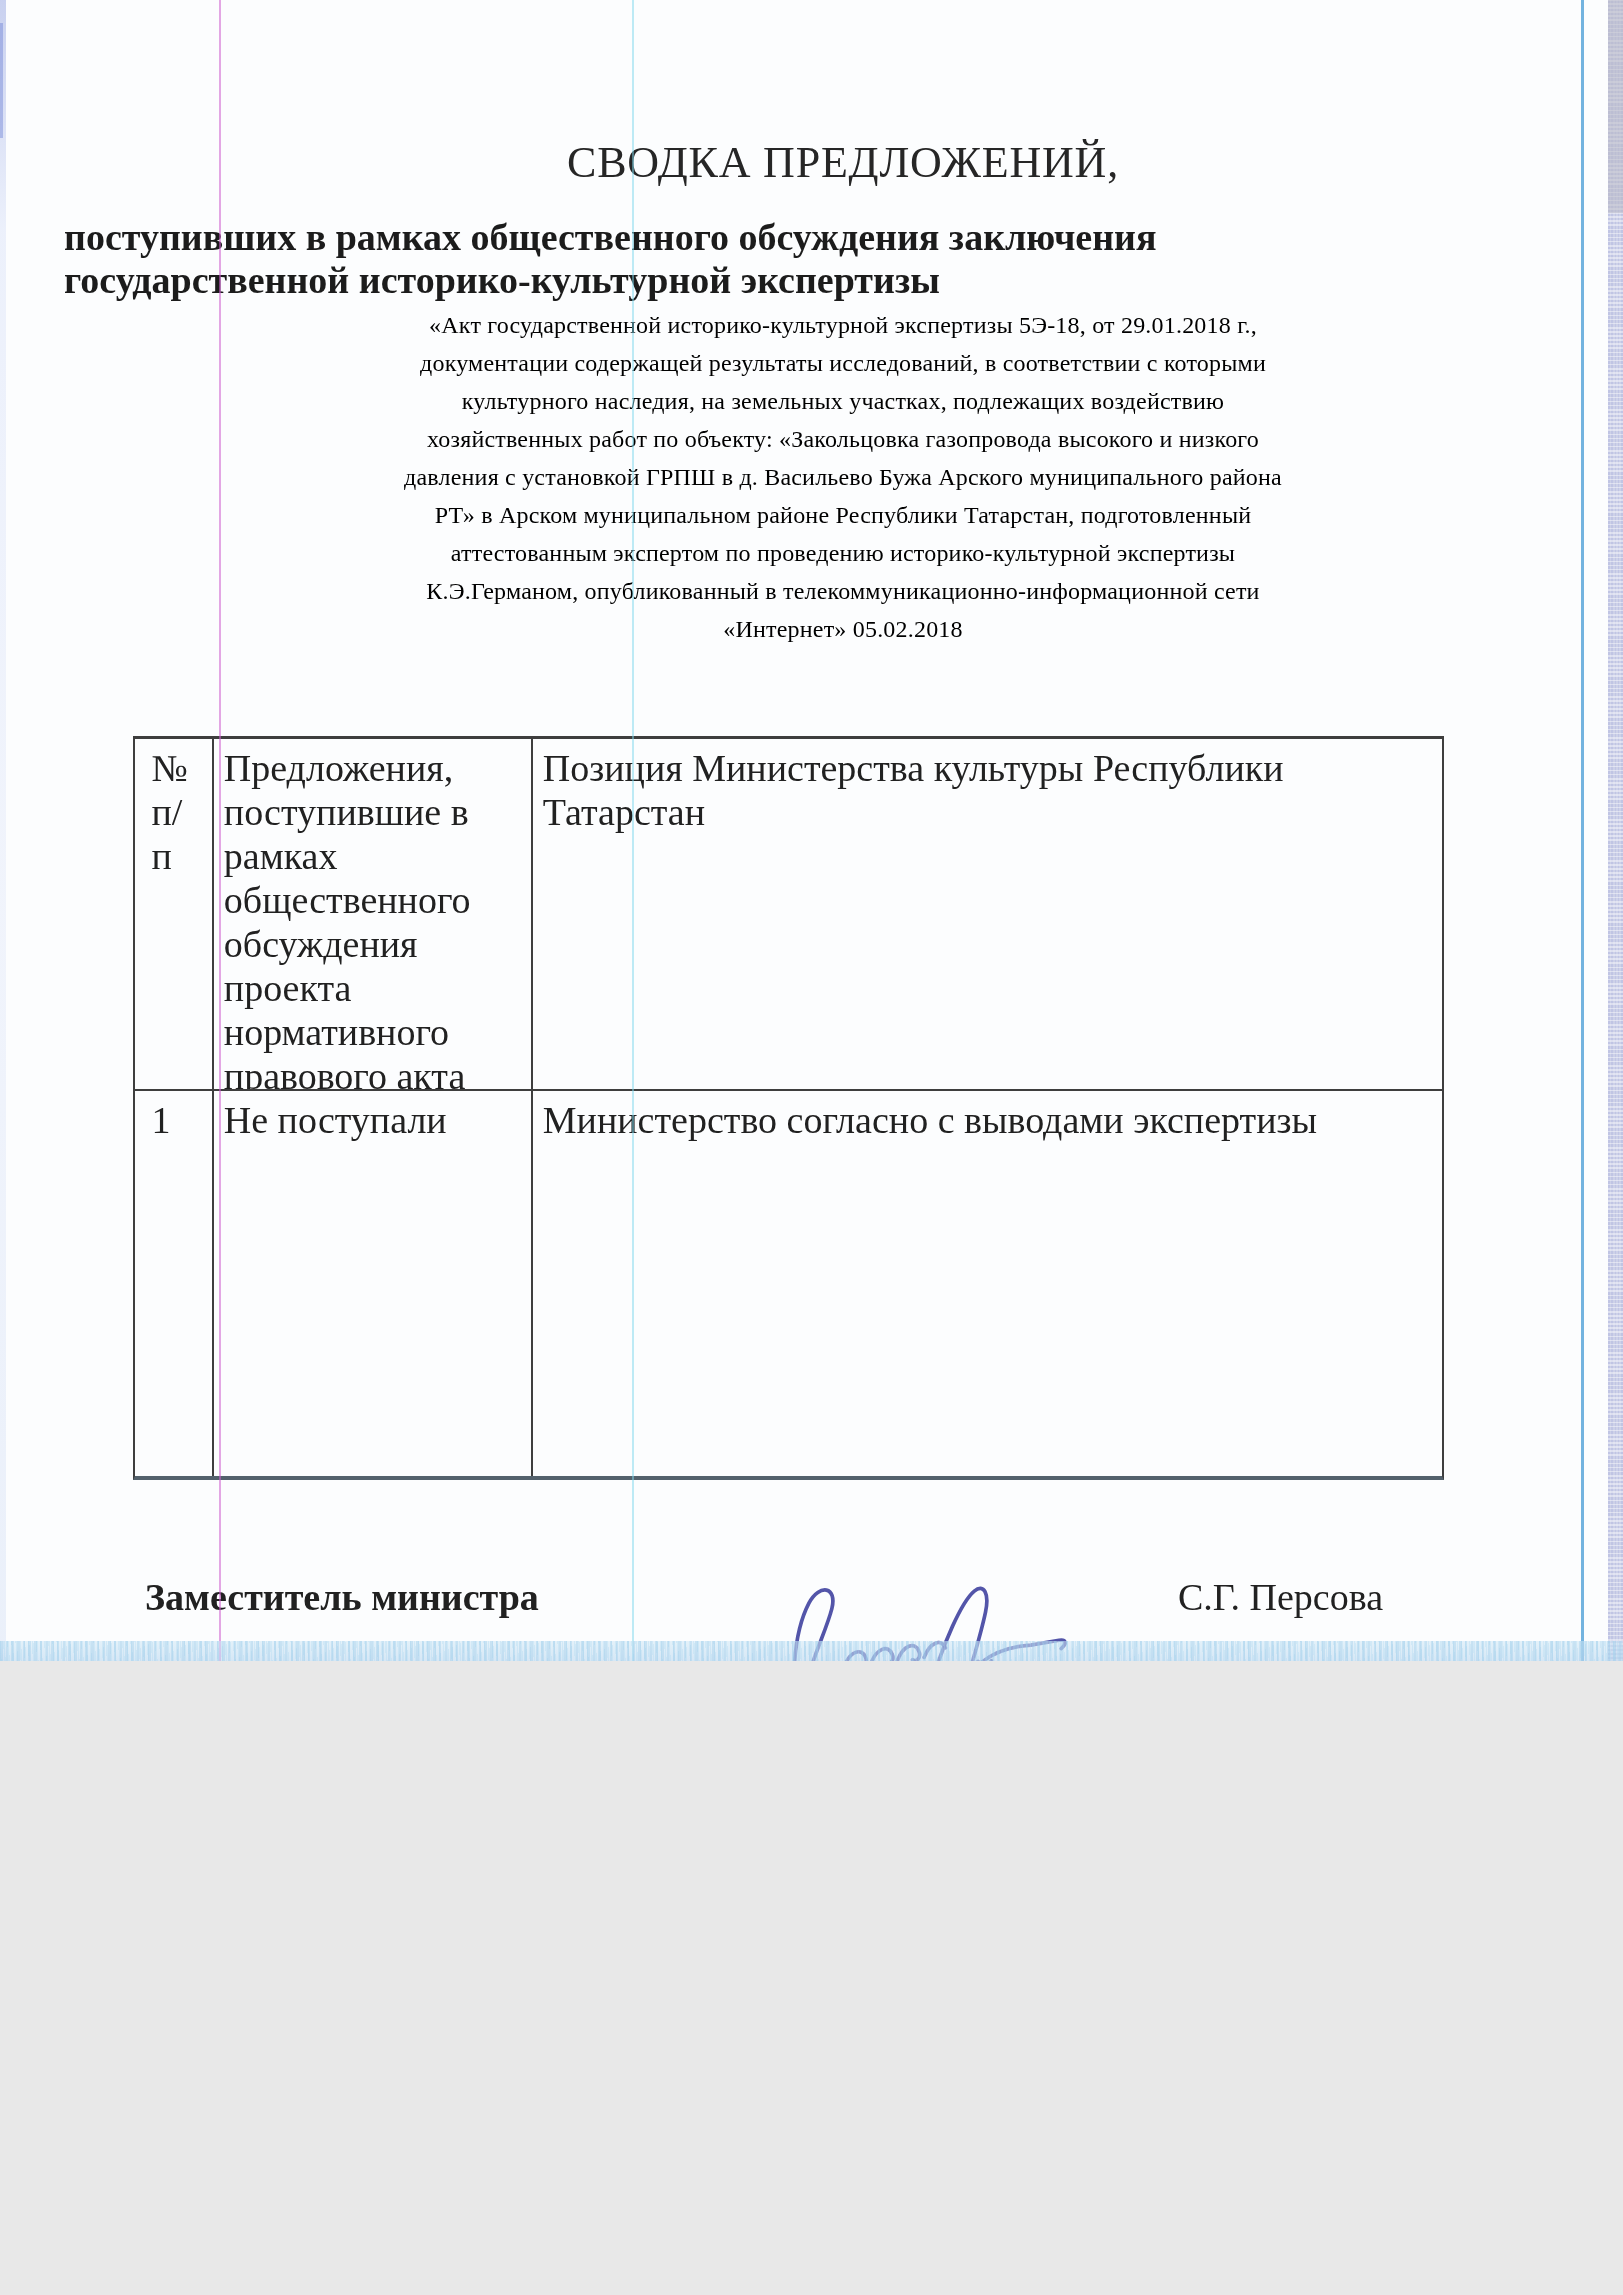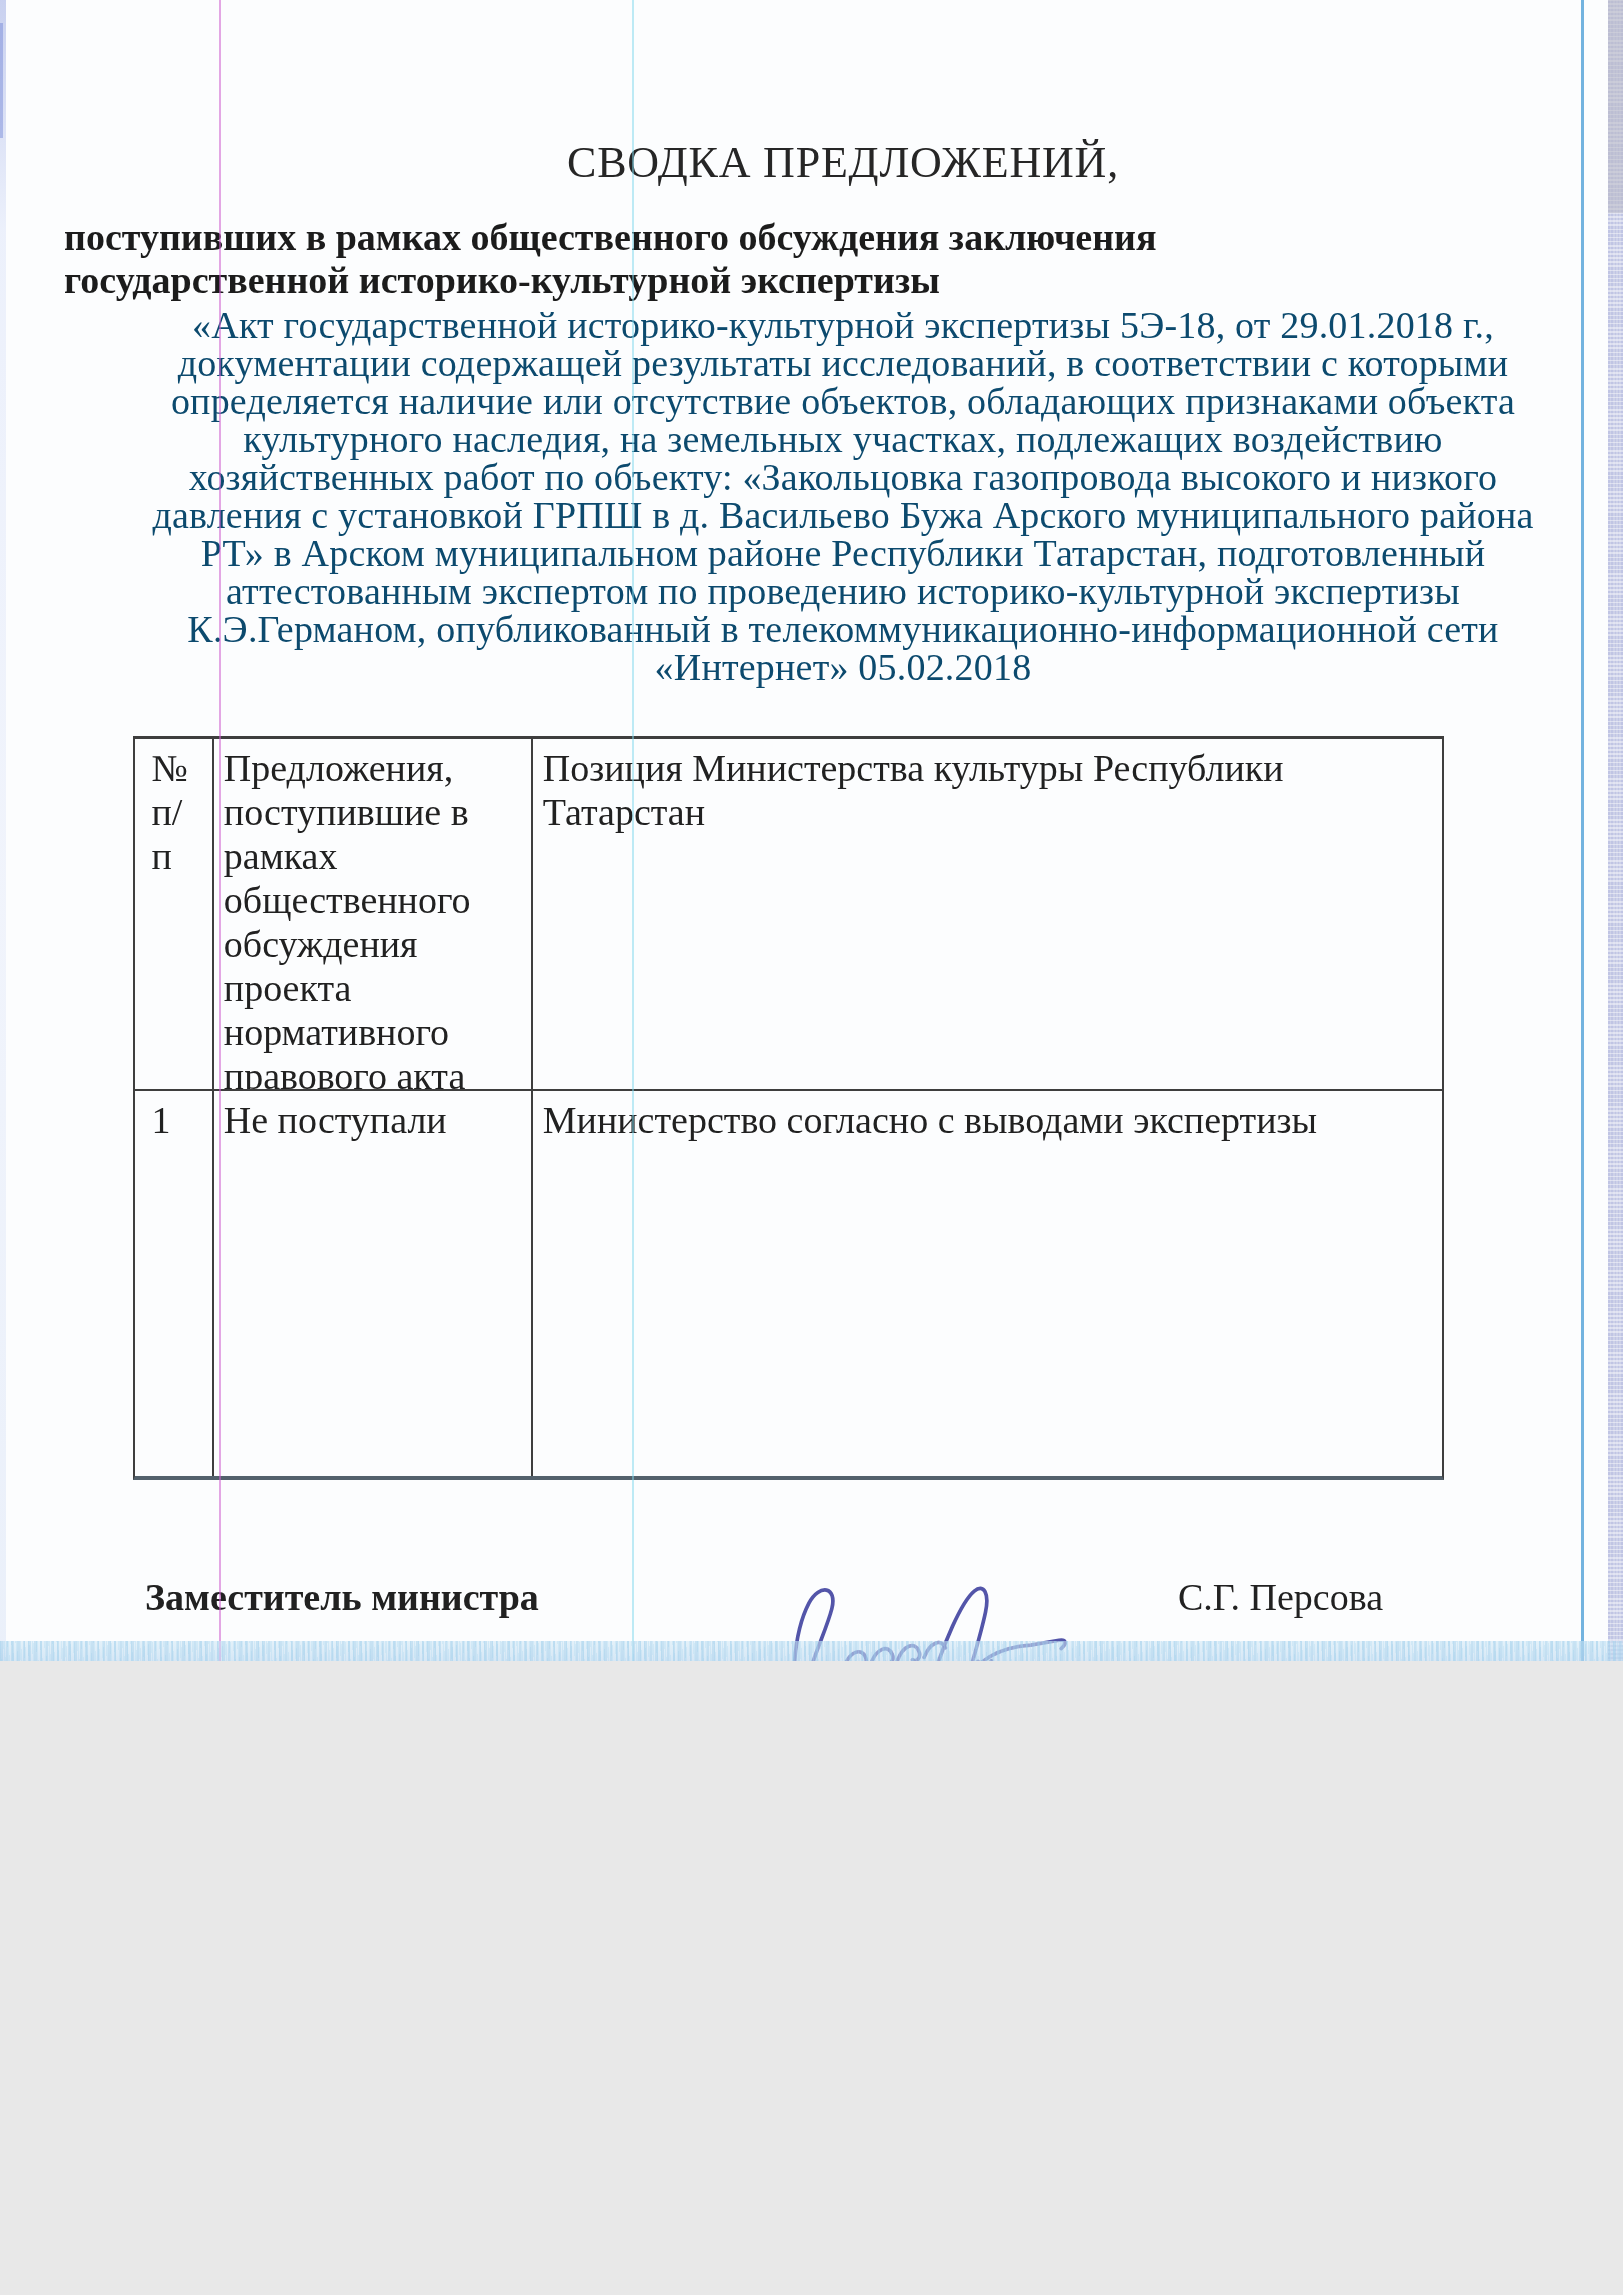"«Акт государственной историко-культурной" .doc-body { color: #0c4a6e -> #000000; font-size: 38px -> 24px }
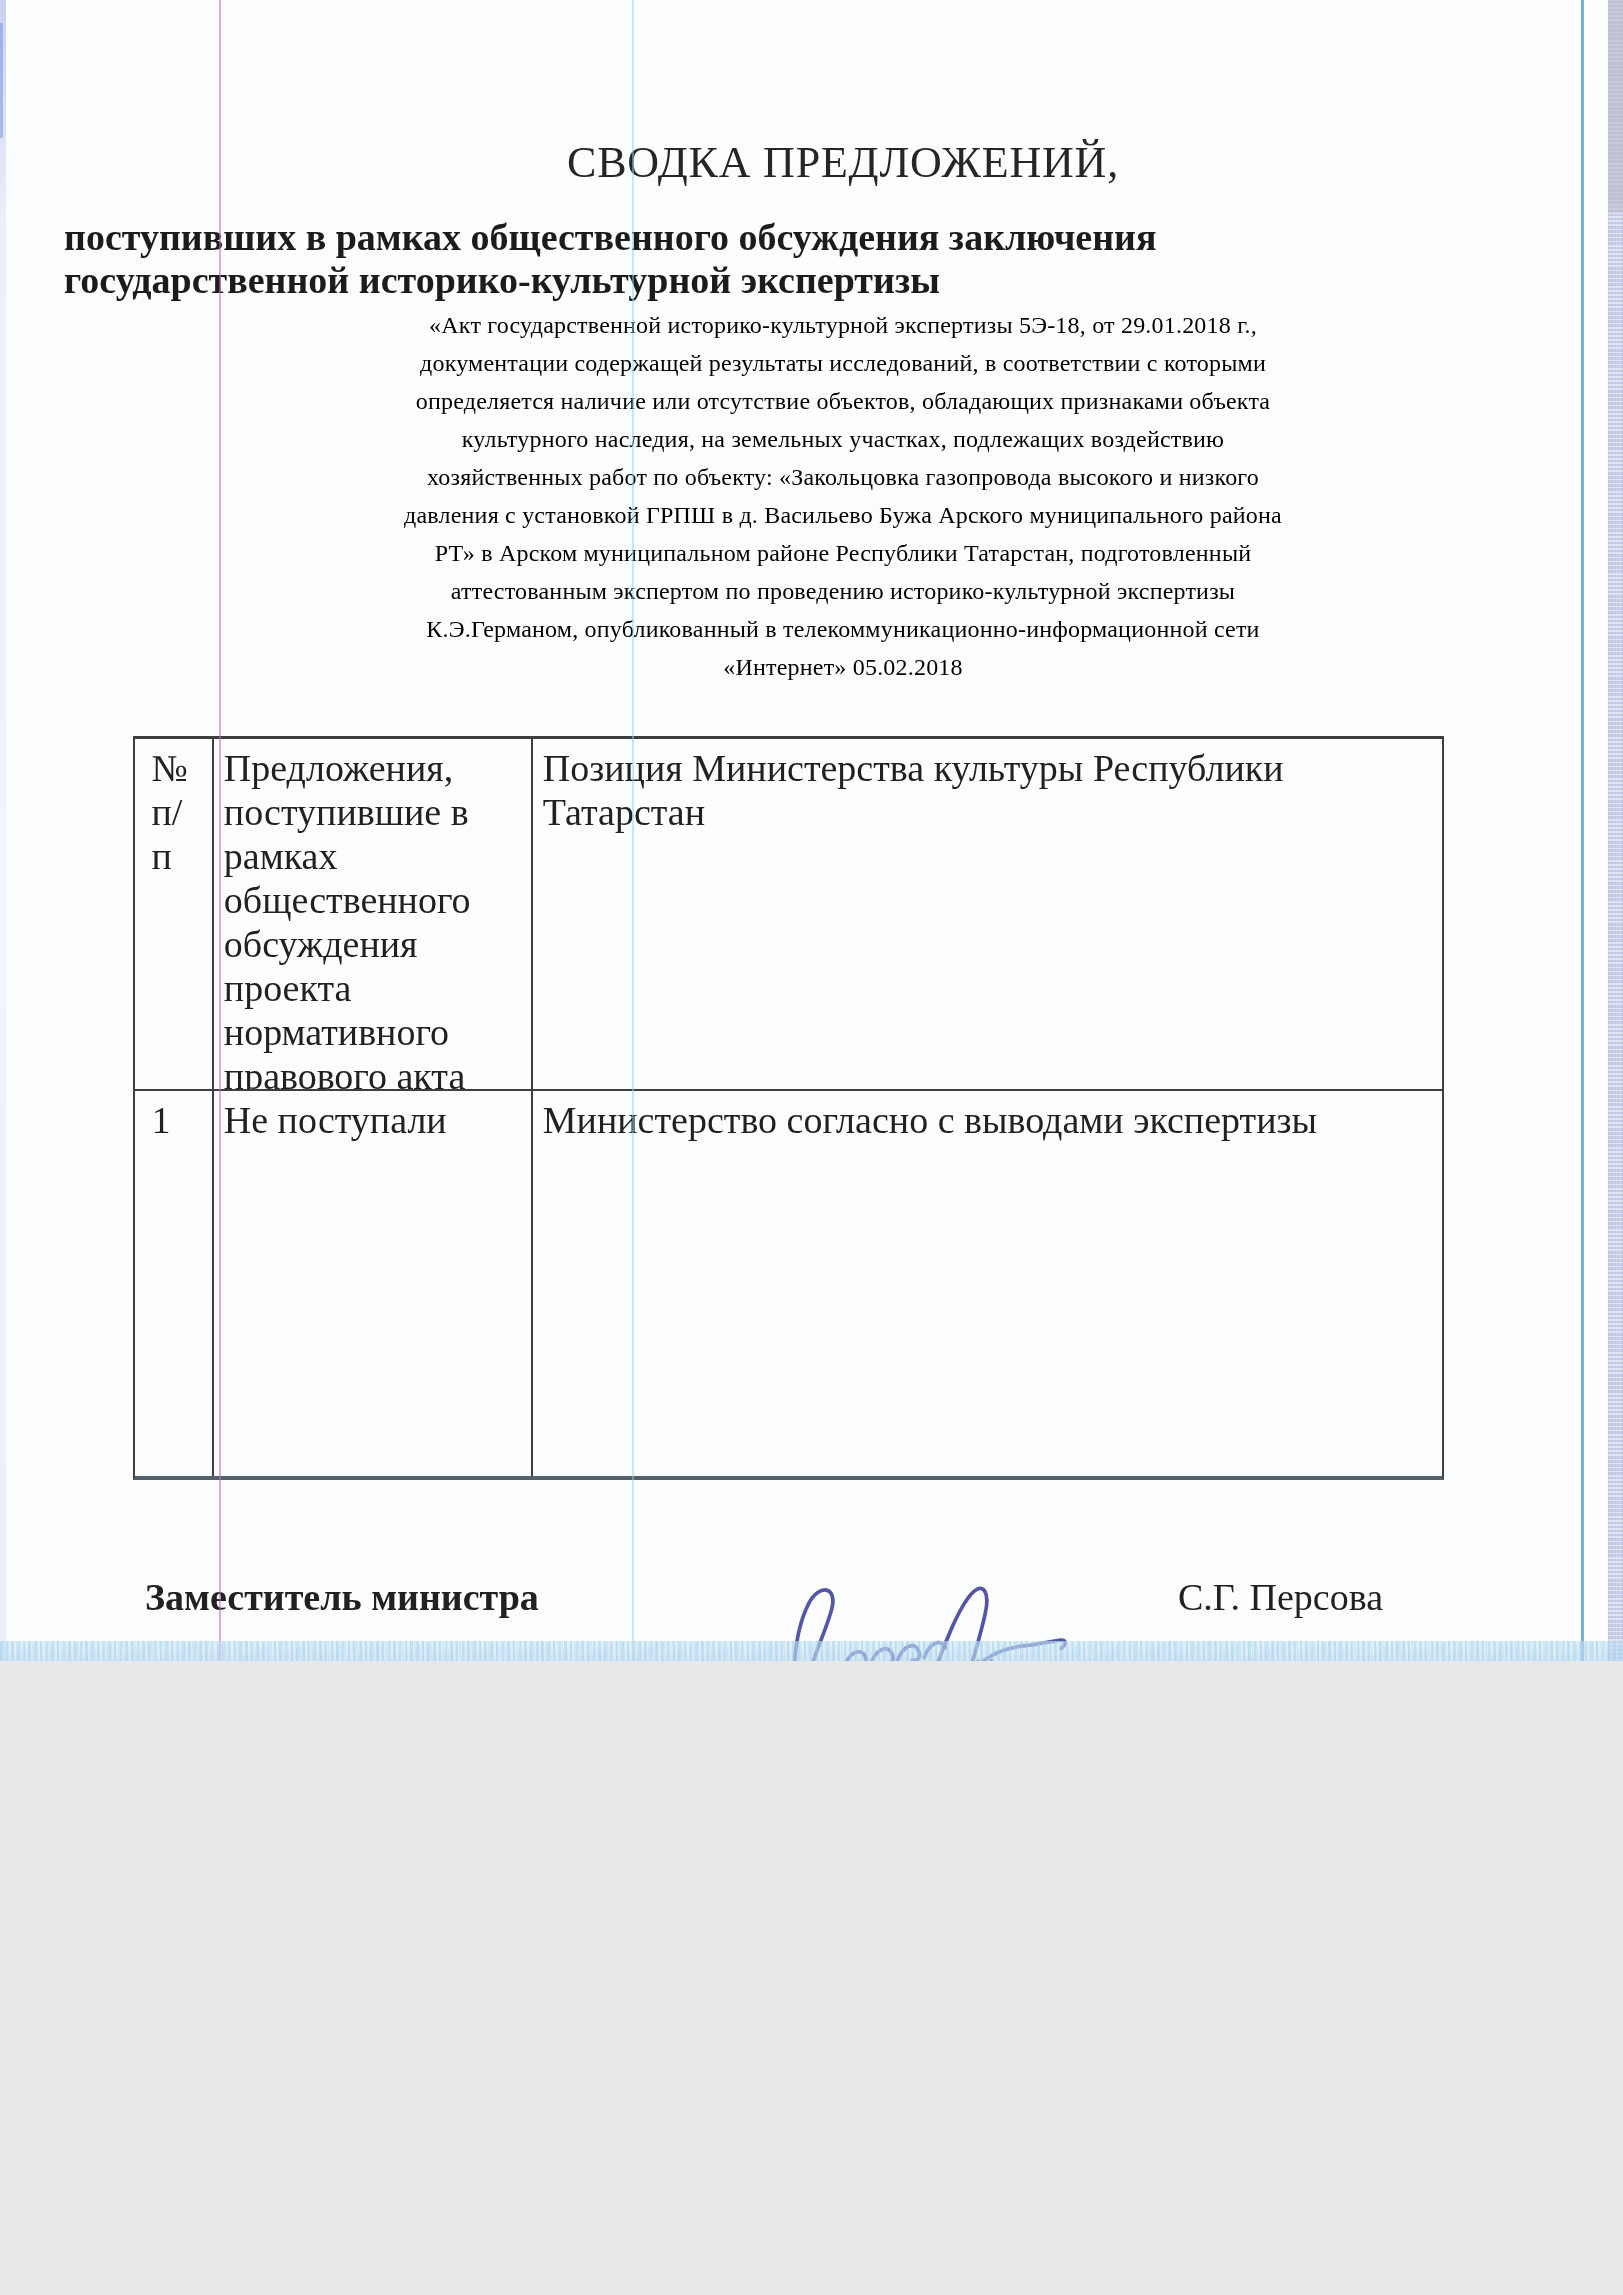"определяется наличие или отсутствие" div { html: <div>определяется наличие или отсутствие объектов, обладающих признаками объекта</div> -> none }
